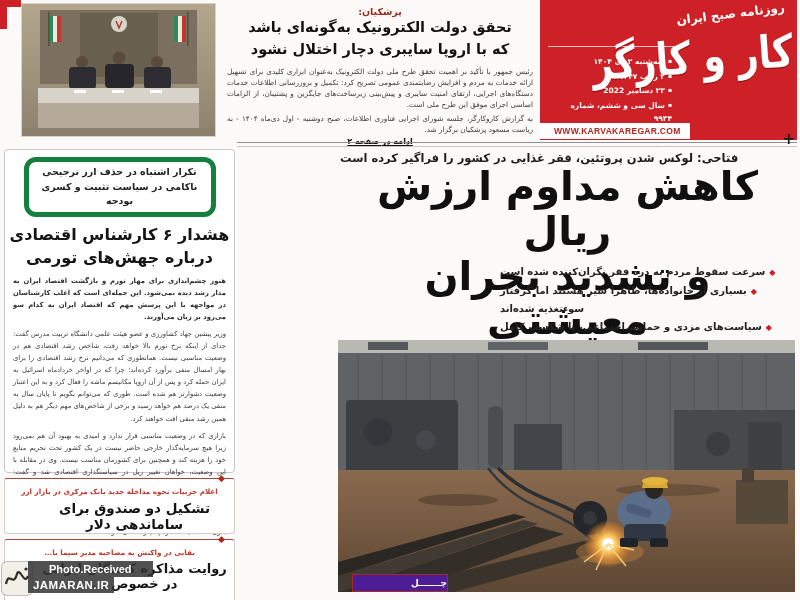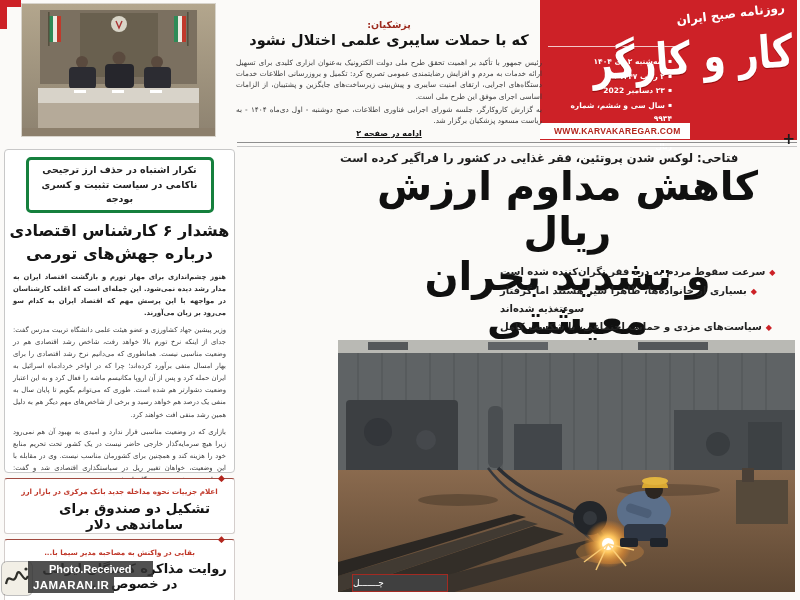"پزشکیان:" .top-article { left: 236px -> 227px; margin-top: 13px -> none }
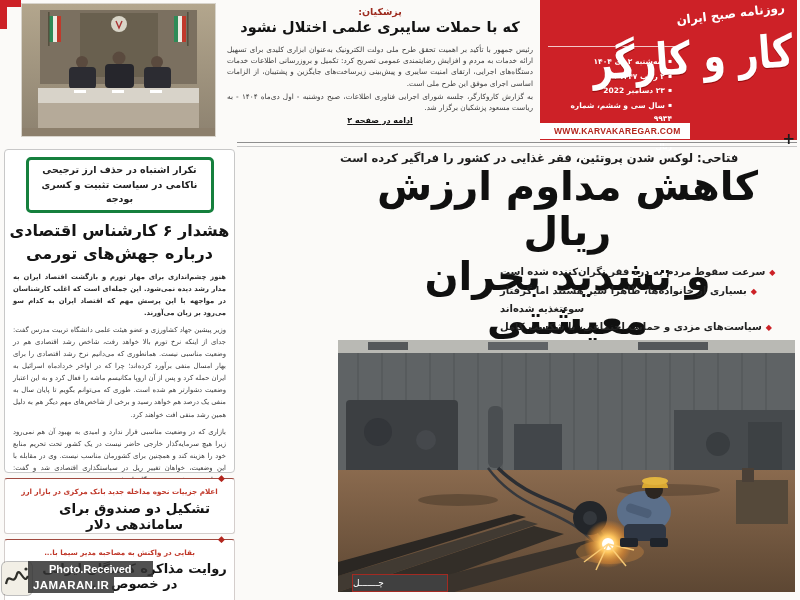"تحقق دولت الکترونیک به‌گونه‌ای باشد" div.hl { html: none -> <div>تحقق دولت الکترونیک به‌گونه‌ای باشد</div> }
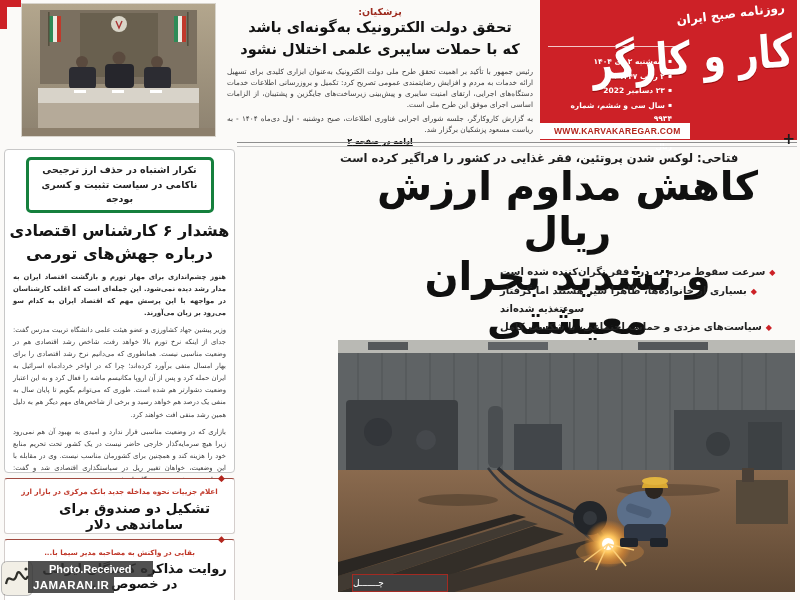"که با حملات سایبری علمی" div.hl { text: حملات سایبری علمی -> اروپا سایبری دچار }
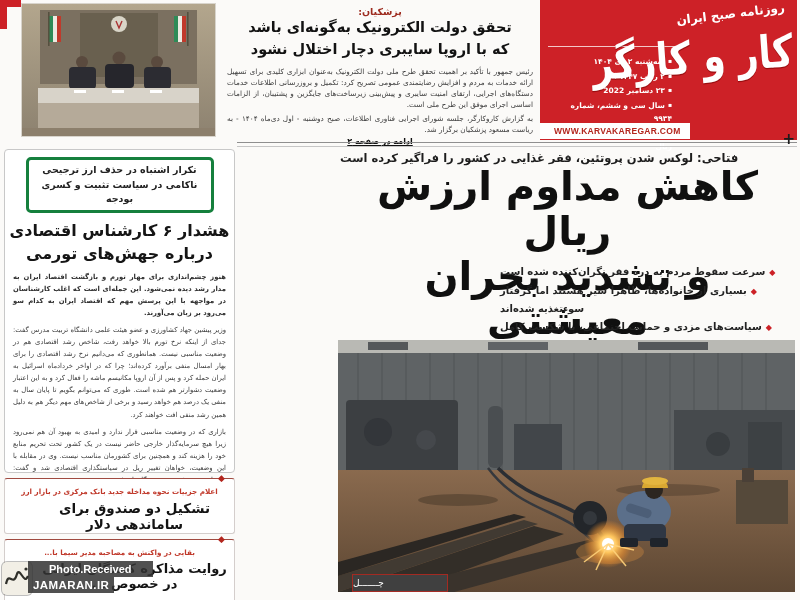"تکرار اشتباه در حذف ارز" .boxA-kicker { border: 3px solid #15803d -> 5px solid #15803d; border-radius: 5px -> 12px }
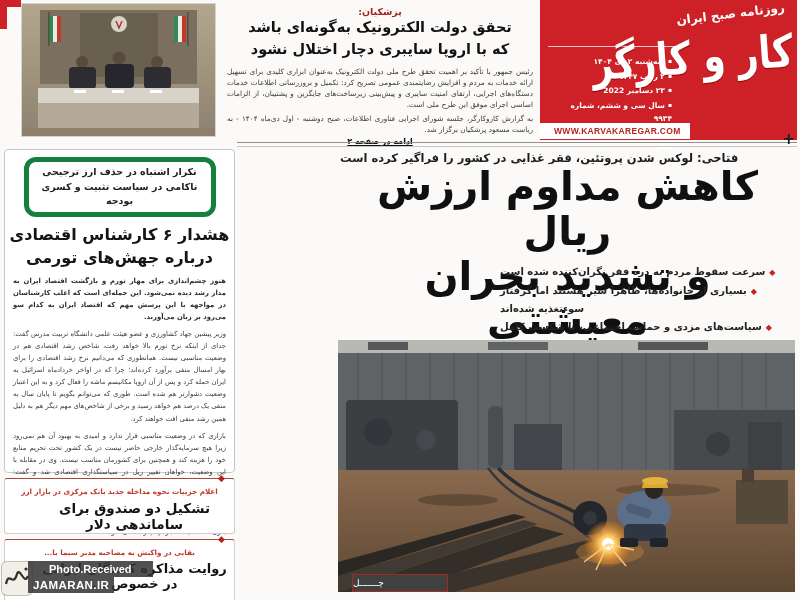"چـــــــل" .photo-stamp { background: #404040 -> #4c1d95; font-weight: normal -> bold; text-align: left -> right }
